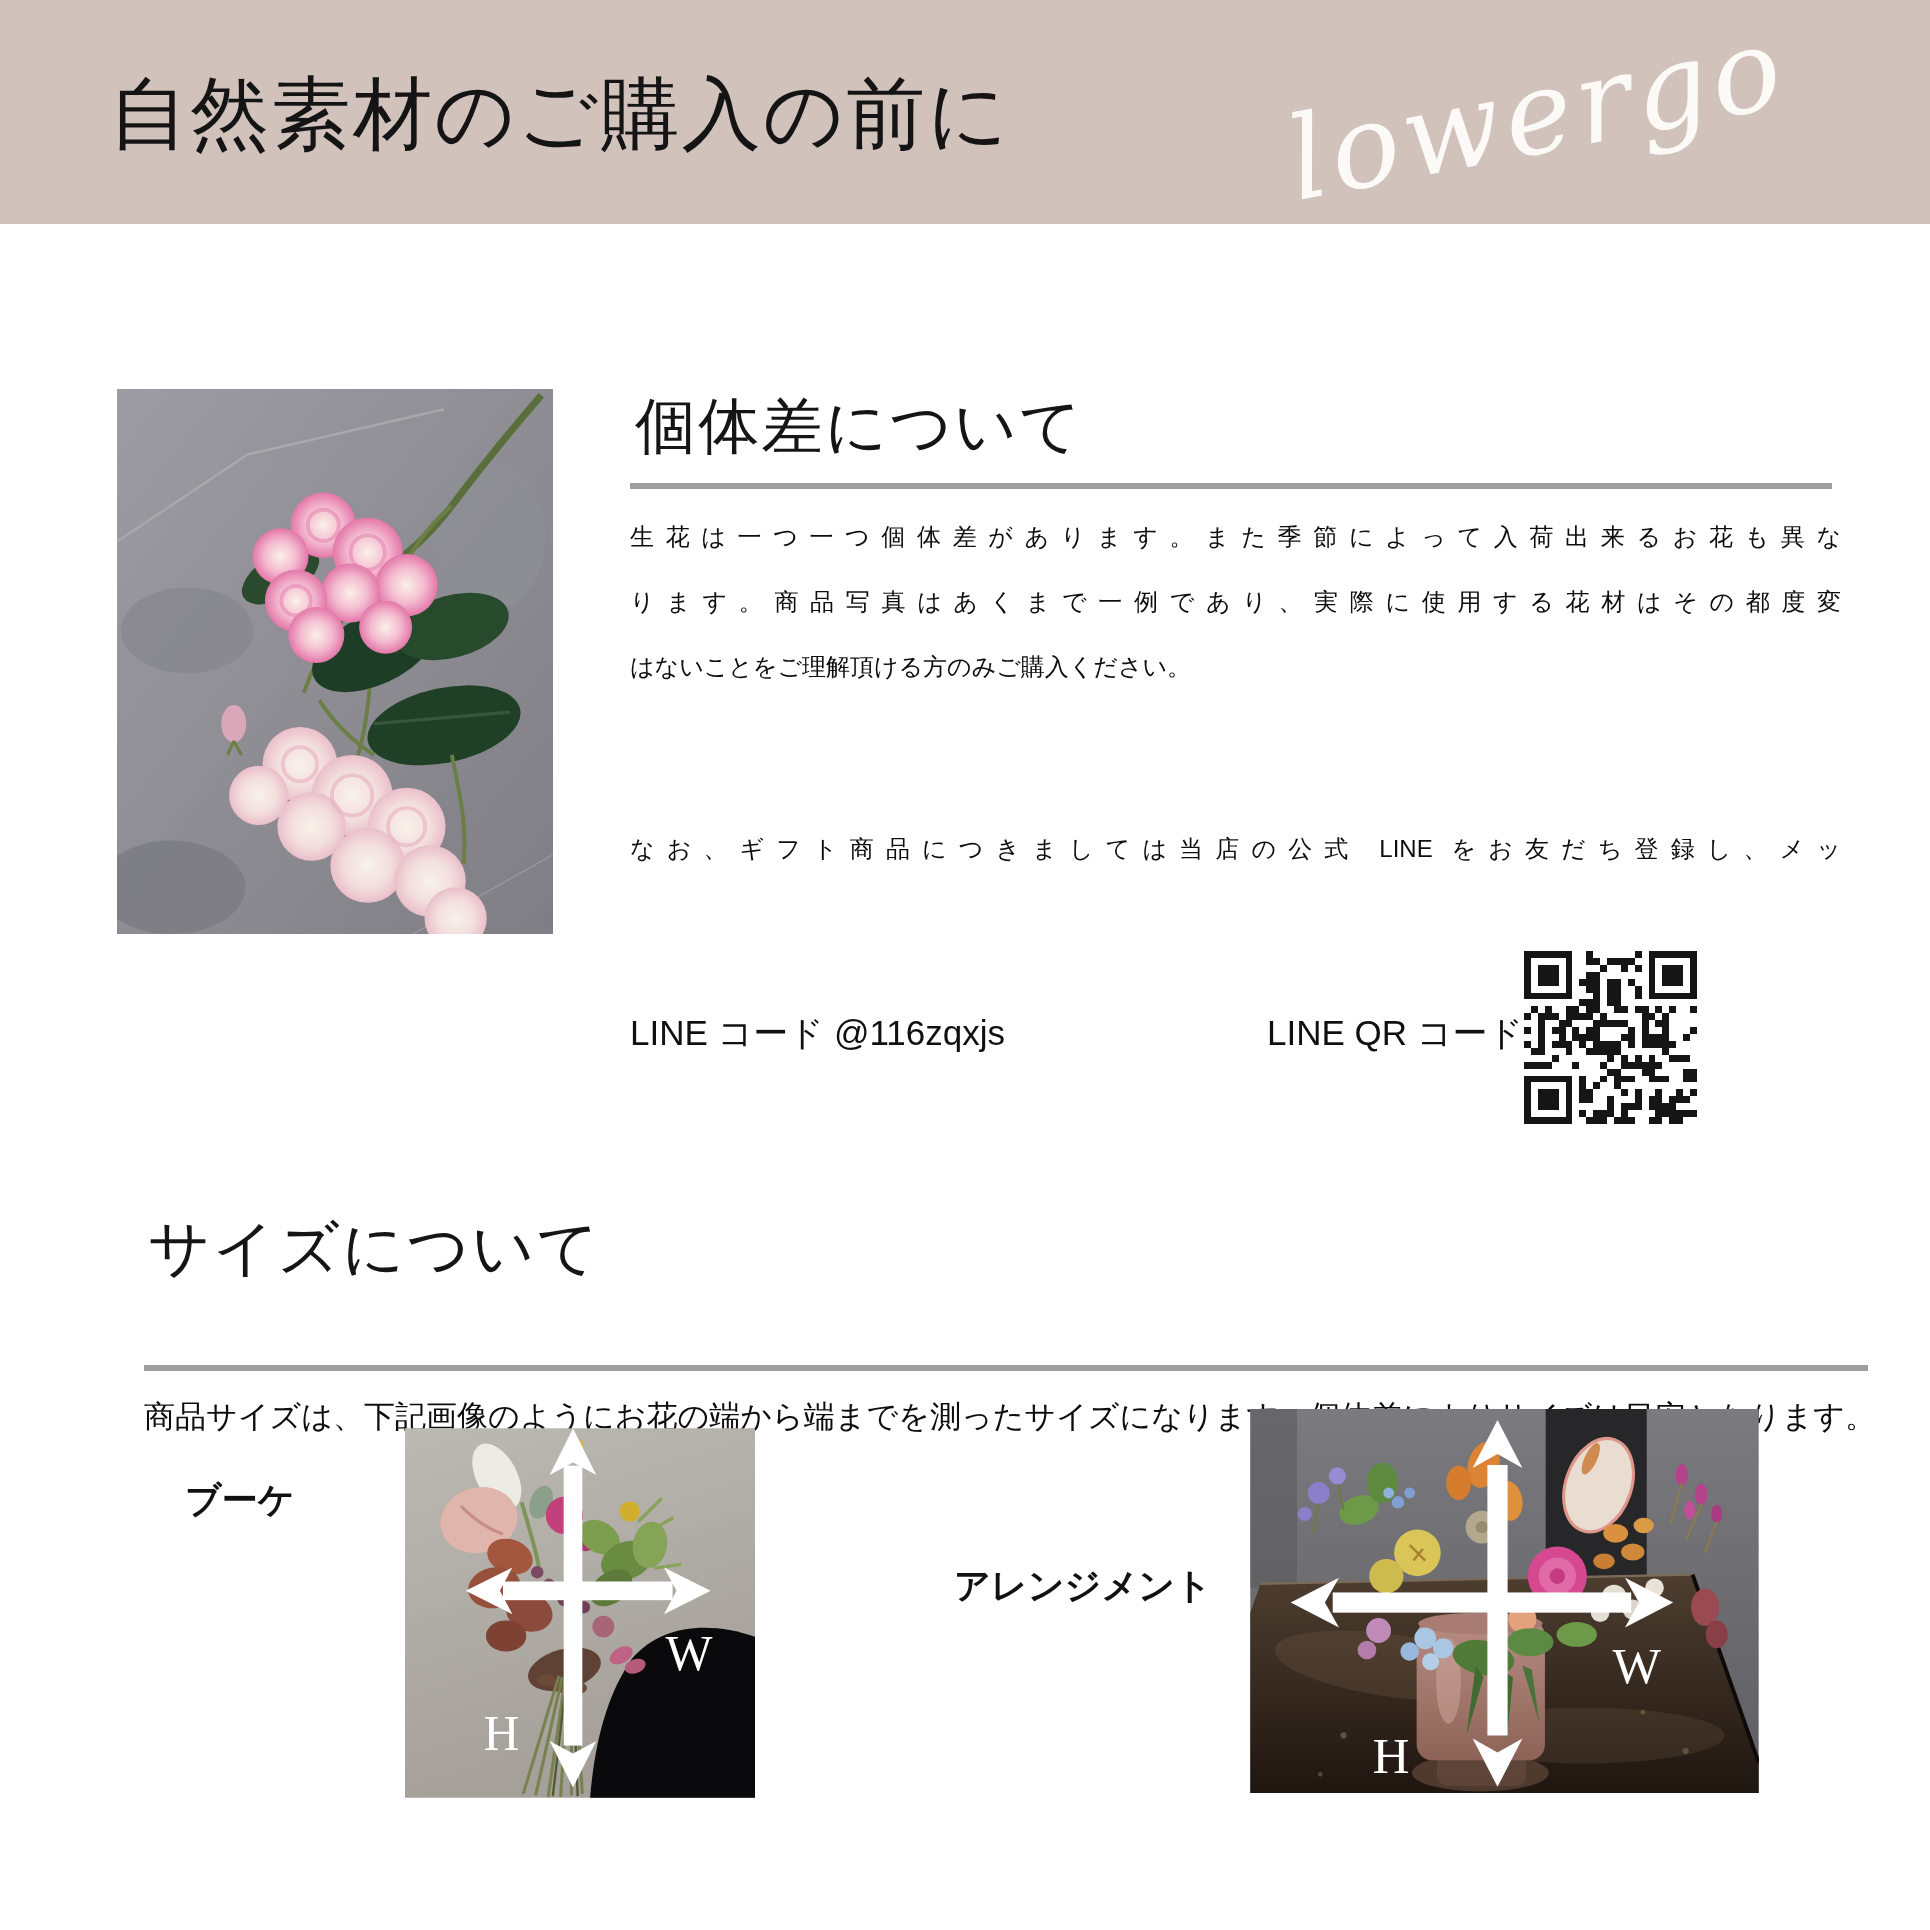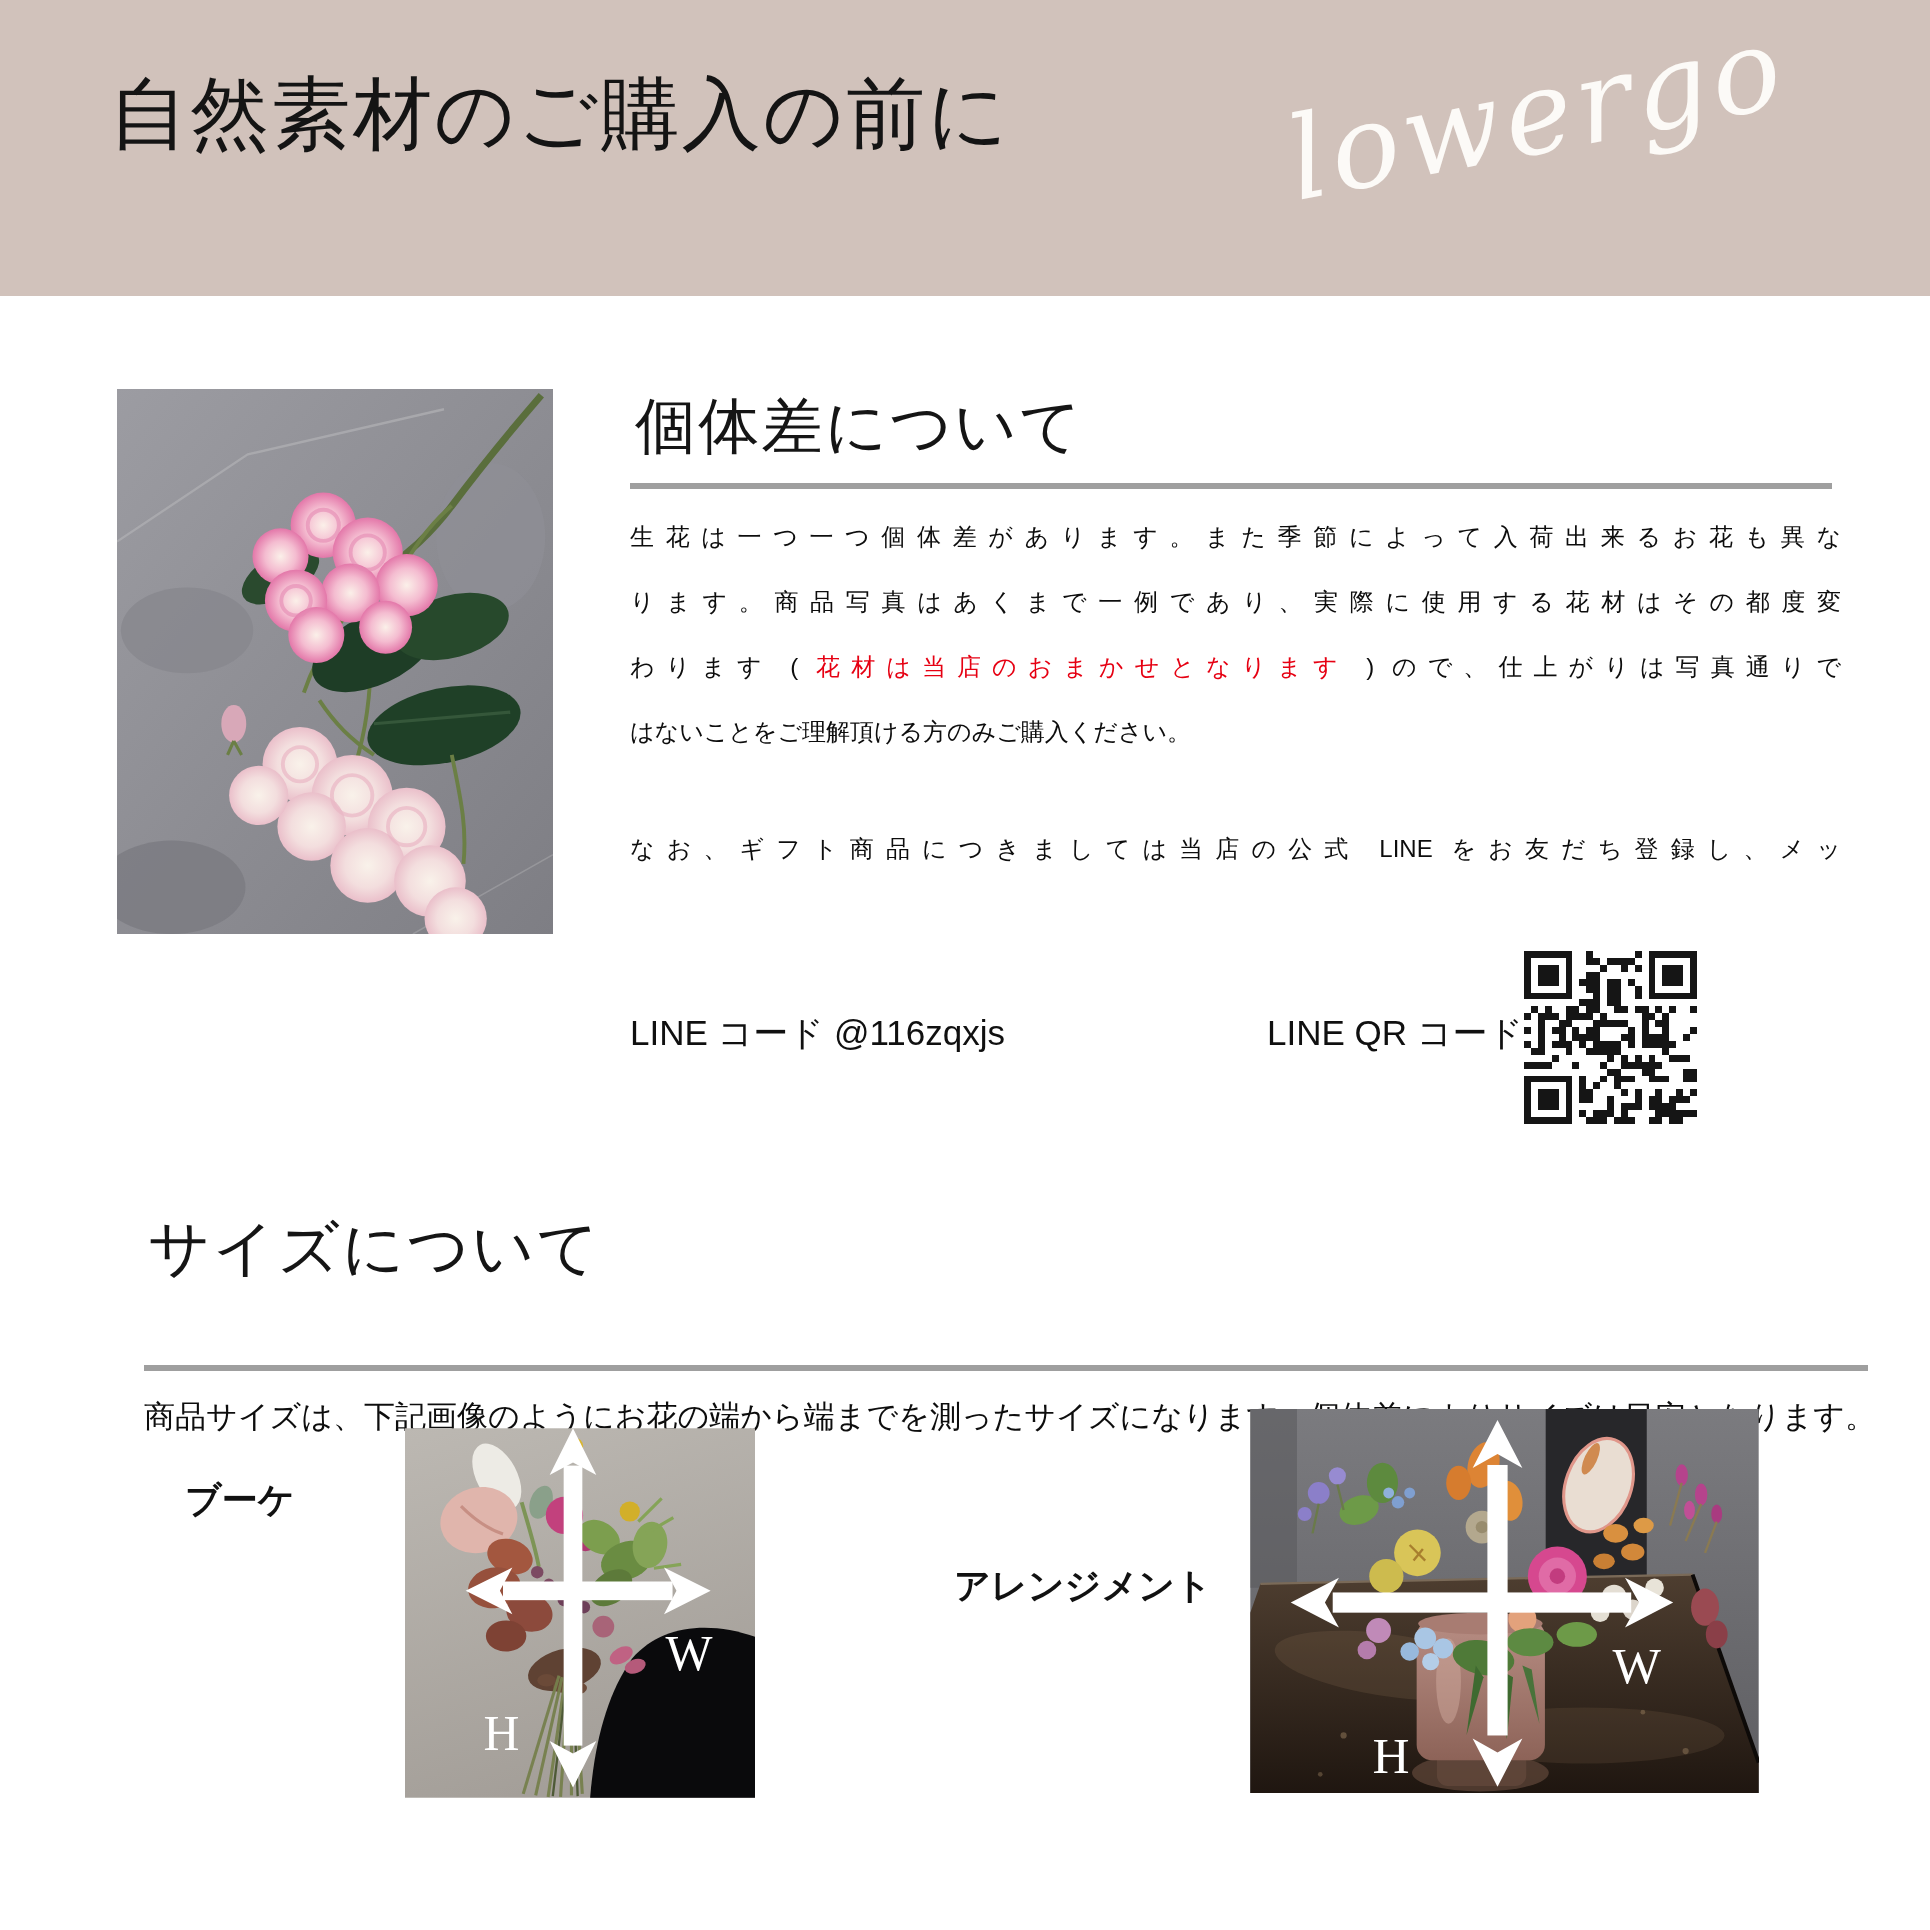"自然素材のご購入の前に" .banner { height: 296px -> 224px }
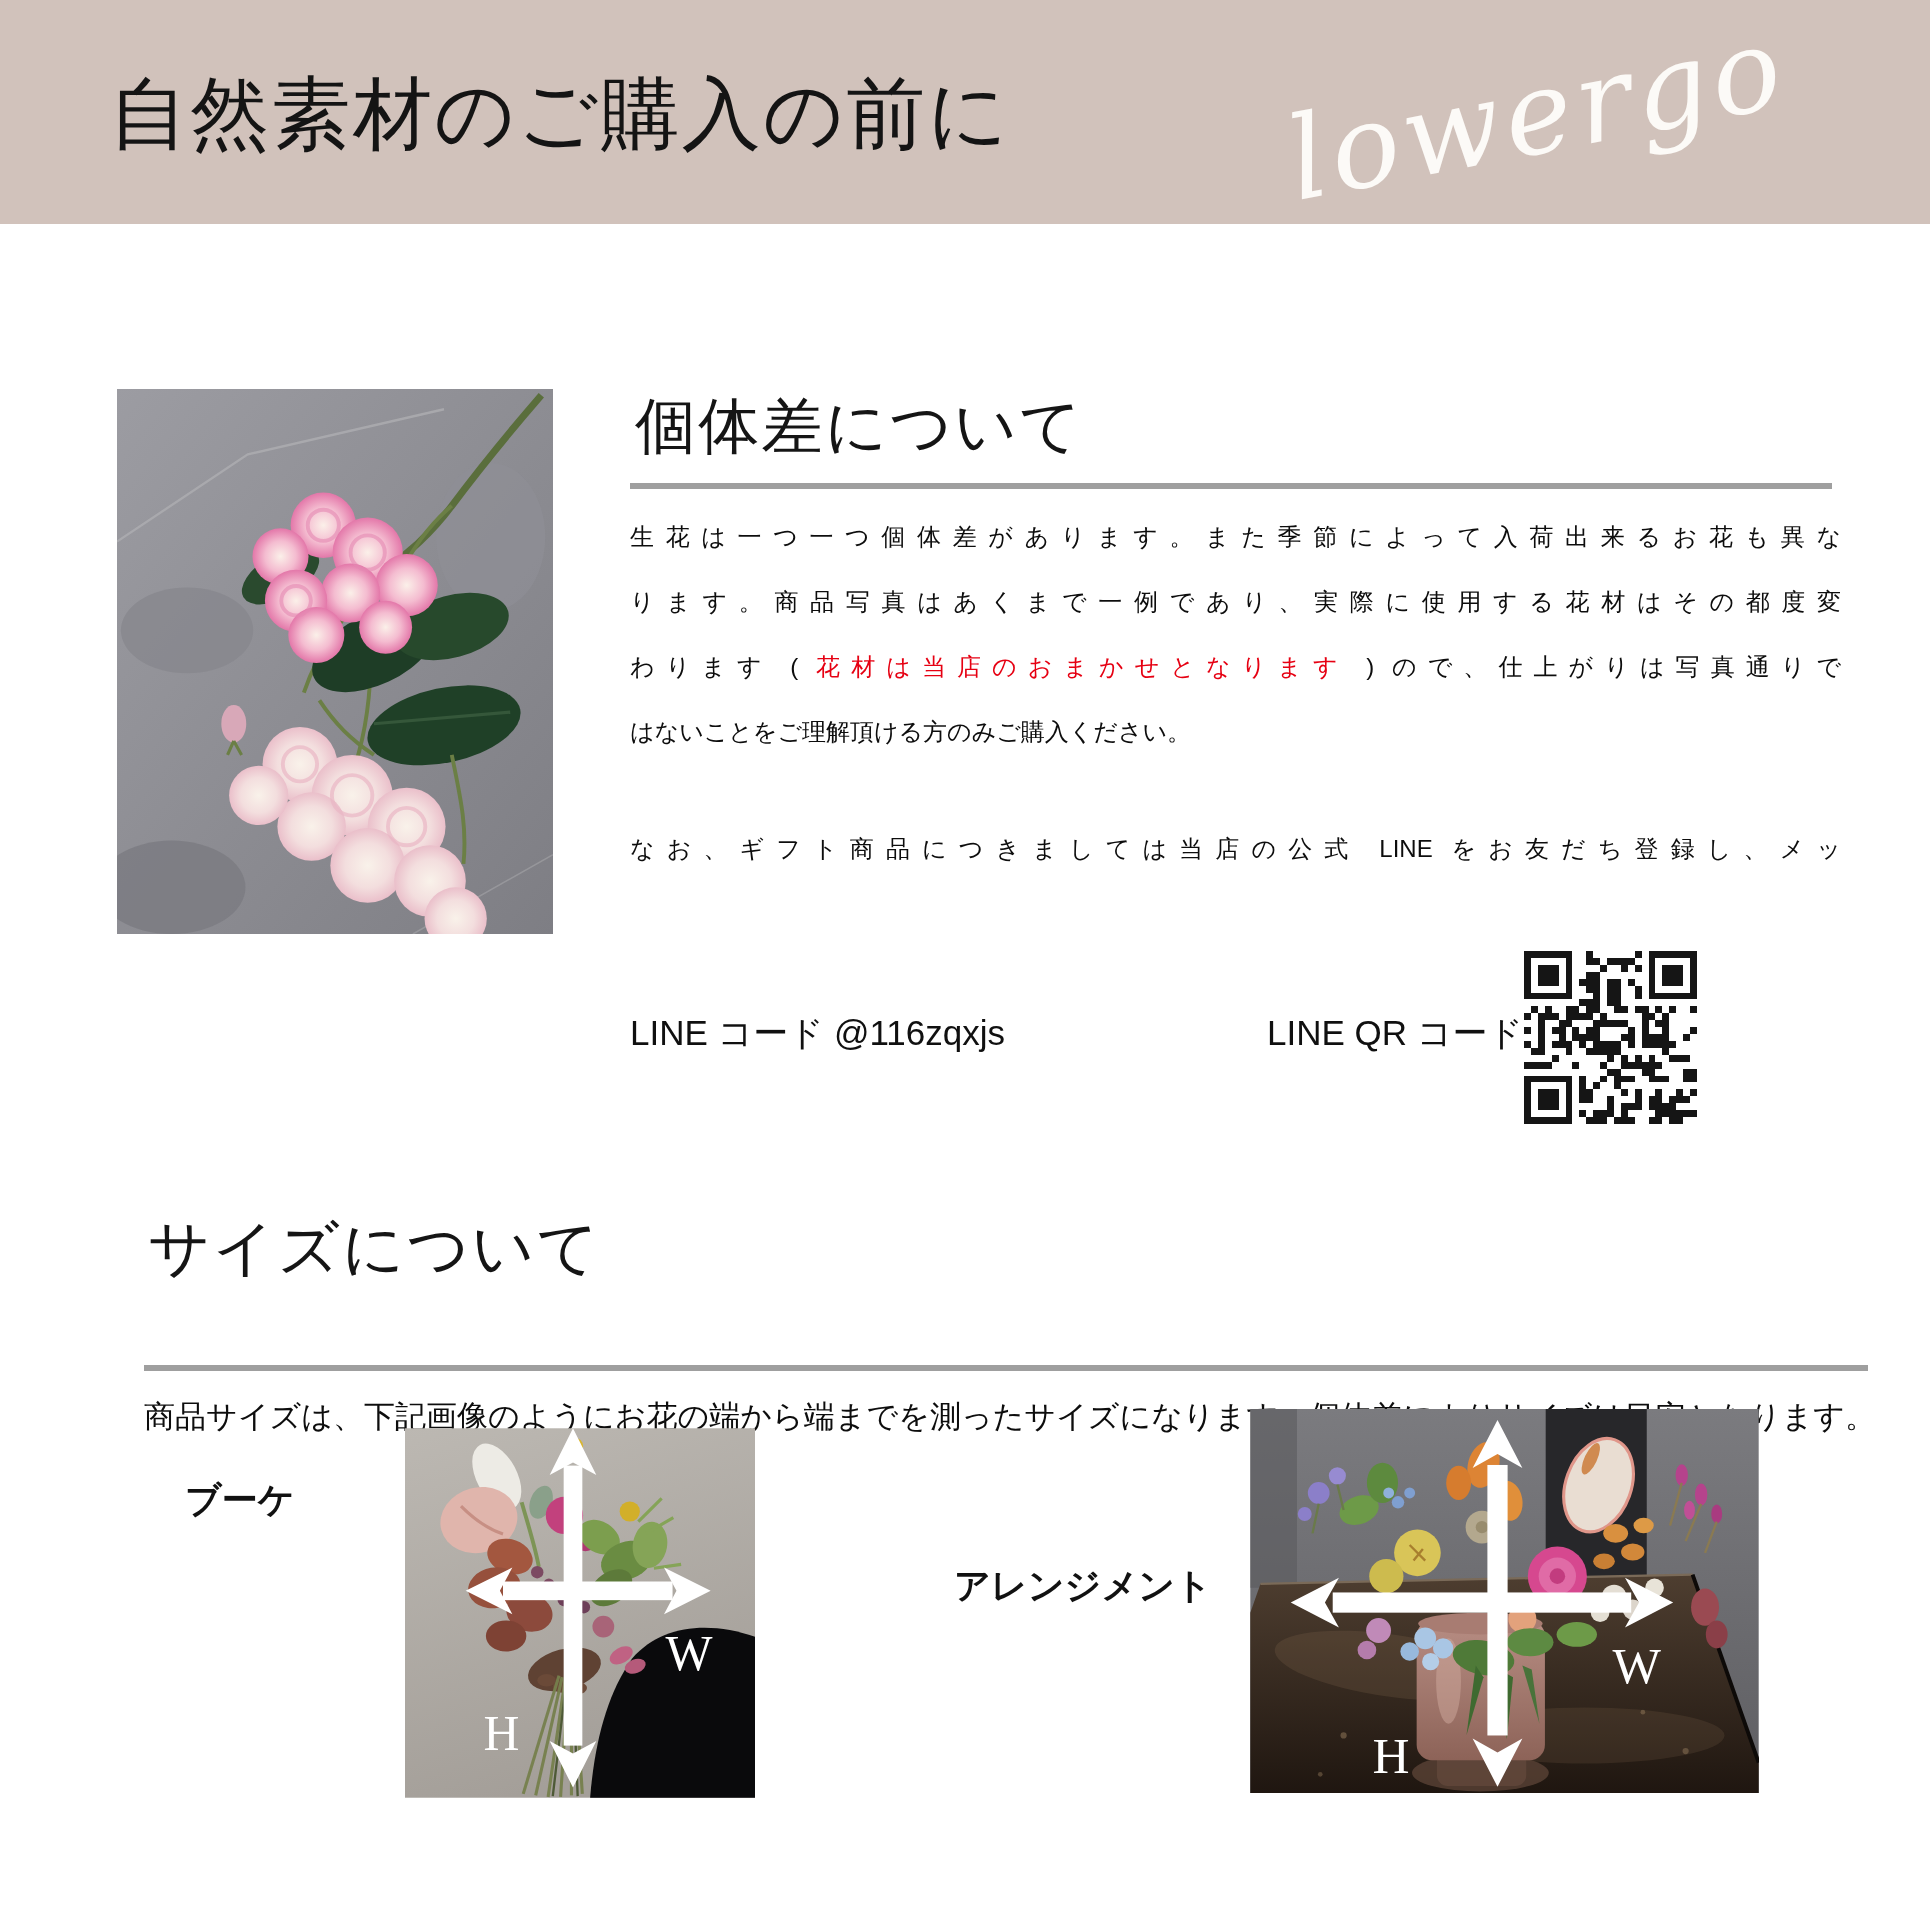"わります ( 花材は当店のおまかせとなります ) ので、仕上がりは写真通りで" div.jline { html: <div><span>わります ( </span><span>花材は当店のおまかせとなります</span><span> ) ので、仕上がりは写真通りで</span></div> -> none }
